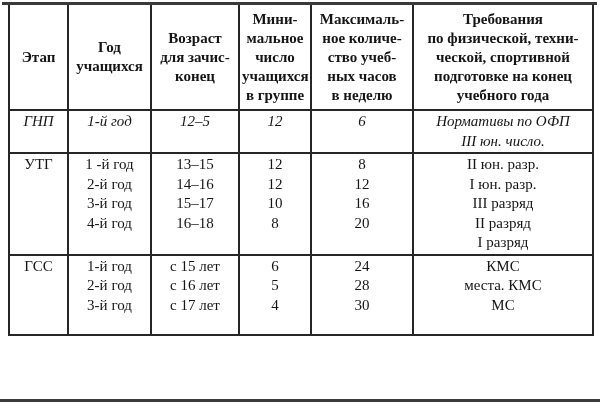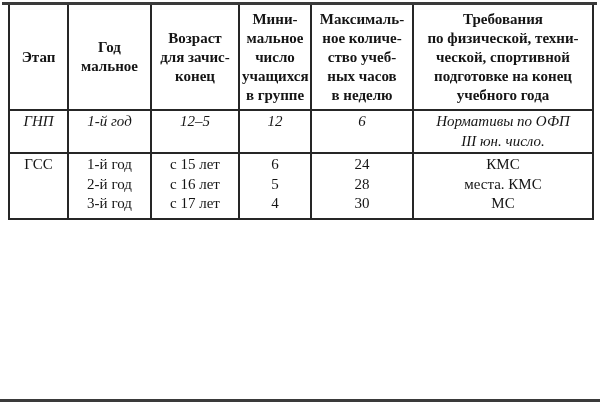"Год" th { text: мальное -> учащихся }
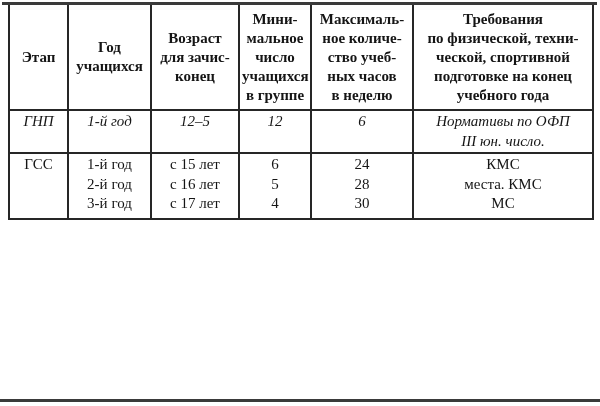"УТГ" tr.r-utg { html: none -> <tr> <td>УТГ</td> <td>1 -й год 2-й год 3-й год 4-й год</td> <td>13–15 14–16 15–17 16–18</td> <td>12 12 10 8</td> <td>8 12 16 20</td> <td>II юн. разр. I юн. разр. III разряд II разряд I разряд</td> </tr> }
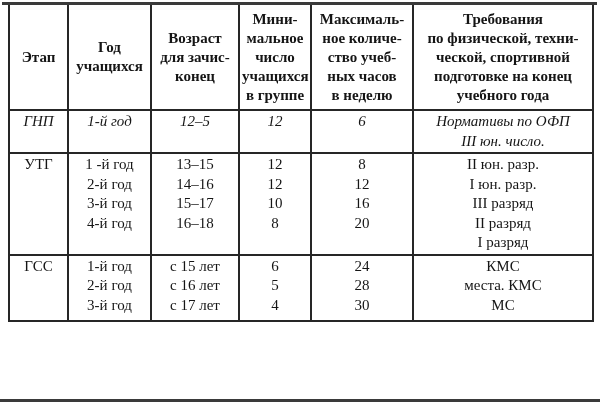"ГСС" tr.r-gss { height: 66px -> 80px }
